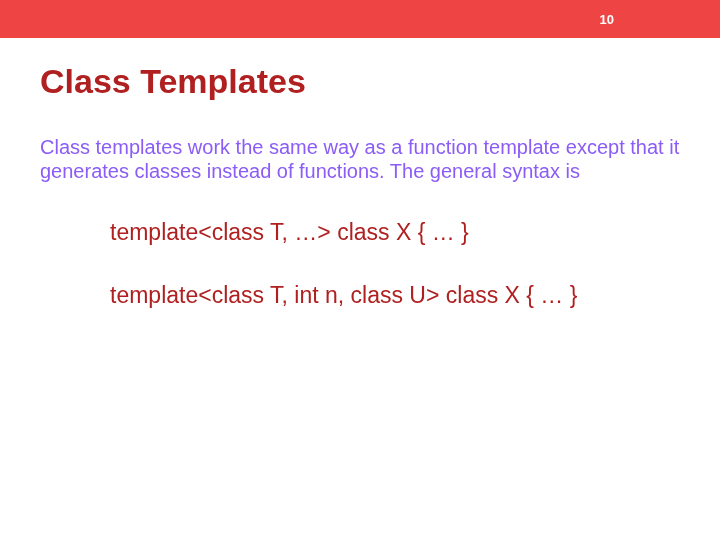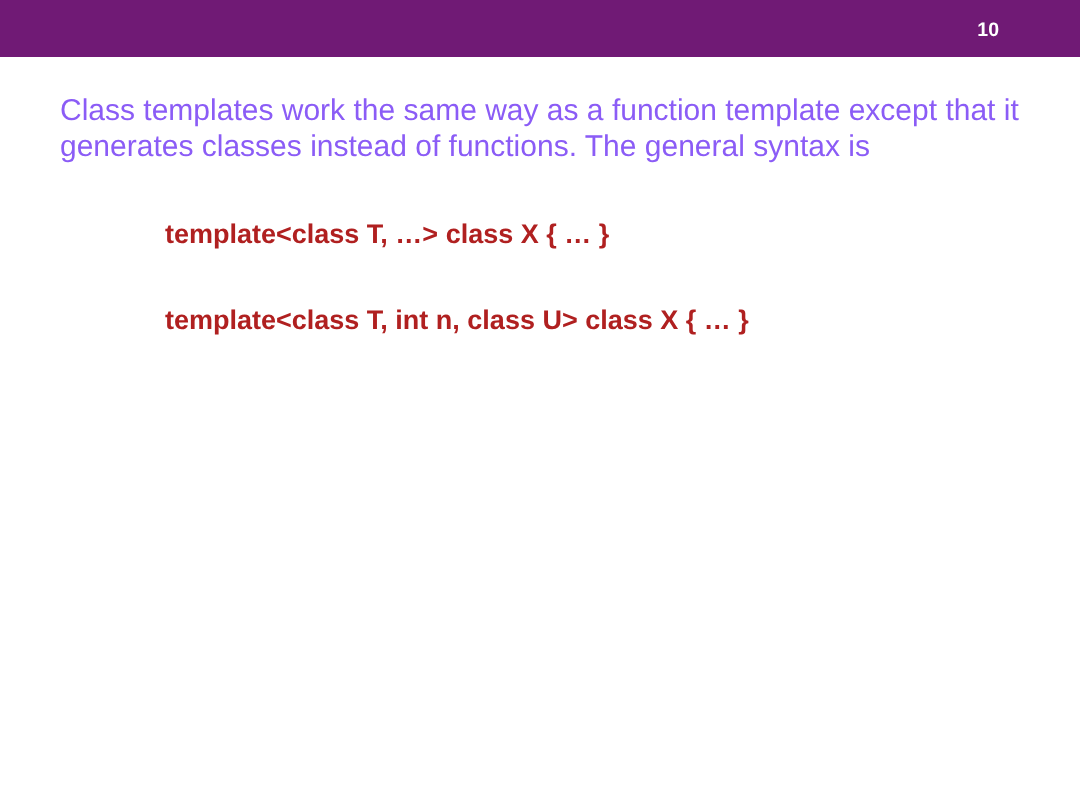"10" .header-bar { background: #701a75 -> #ef4444; padding-right: 54px -> 106px }
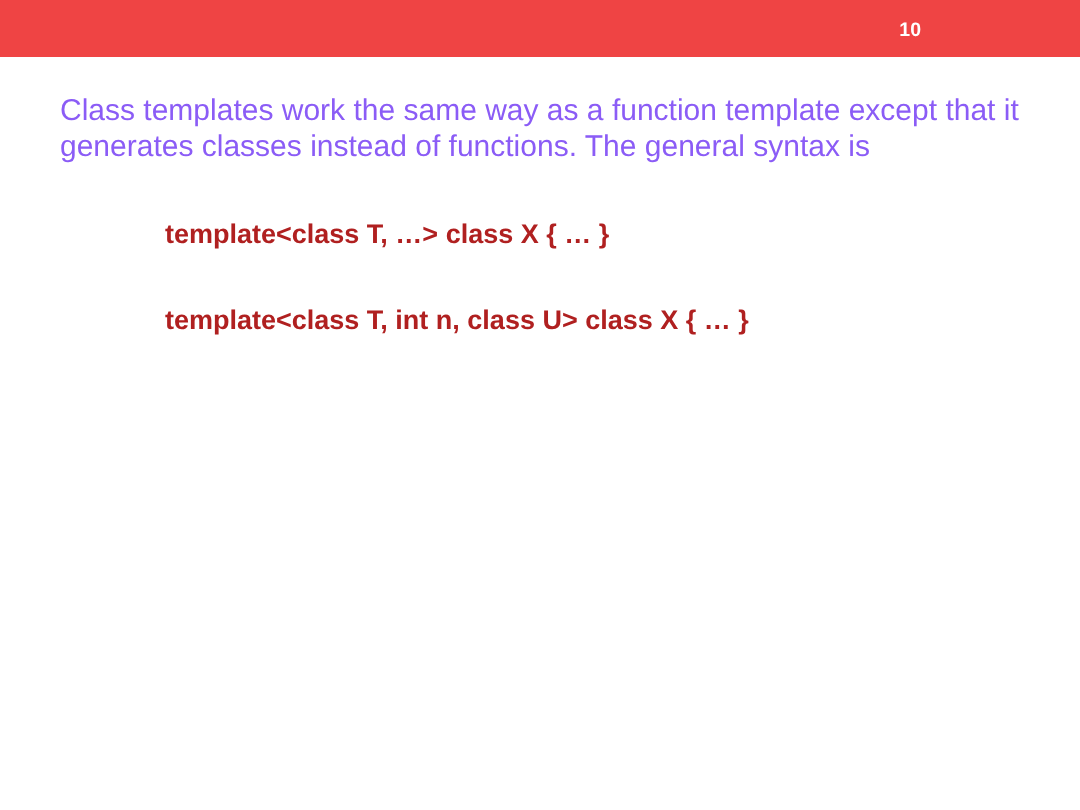"Class Templates" h1.title { html: none -> <h1>Class Templates</h1> }
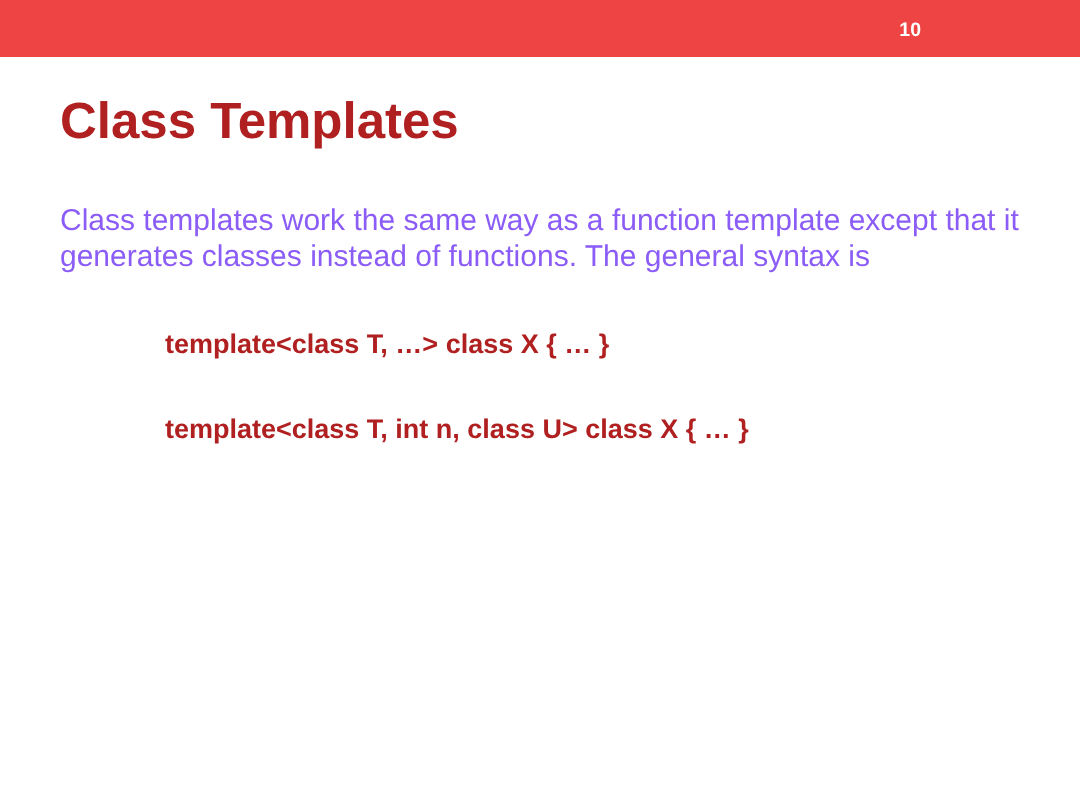"template<class T, …> class X" .code-line { font-size: 18px -> 23px; font-weight: bold -> normal }
